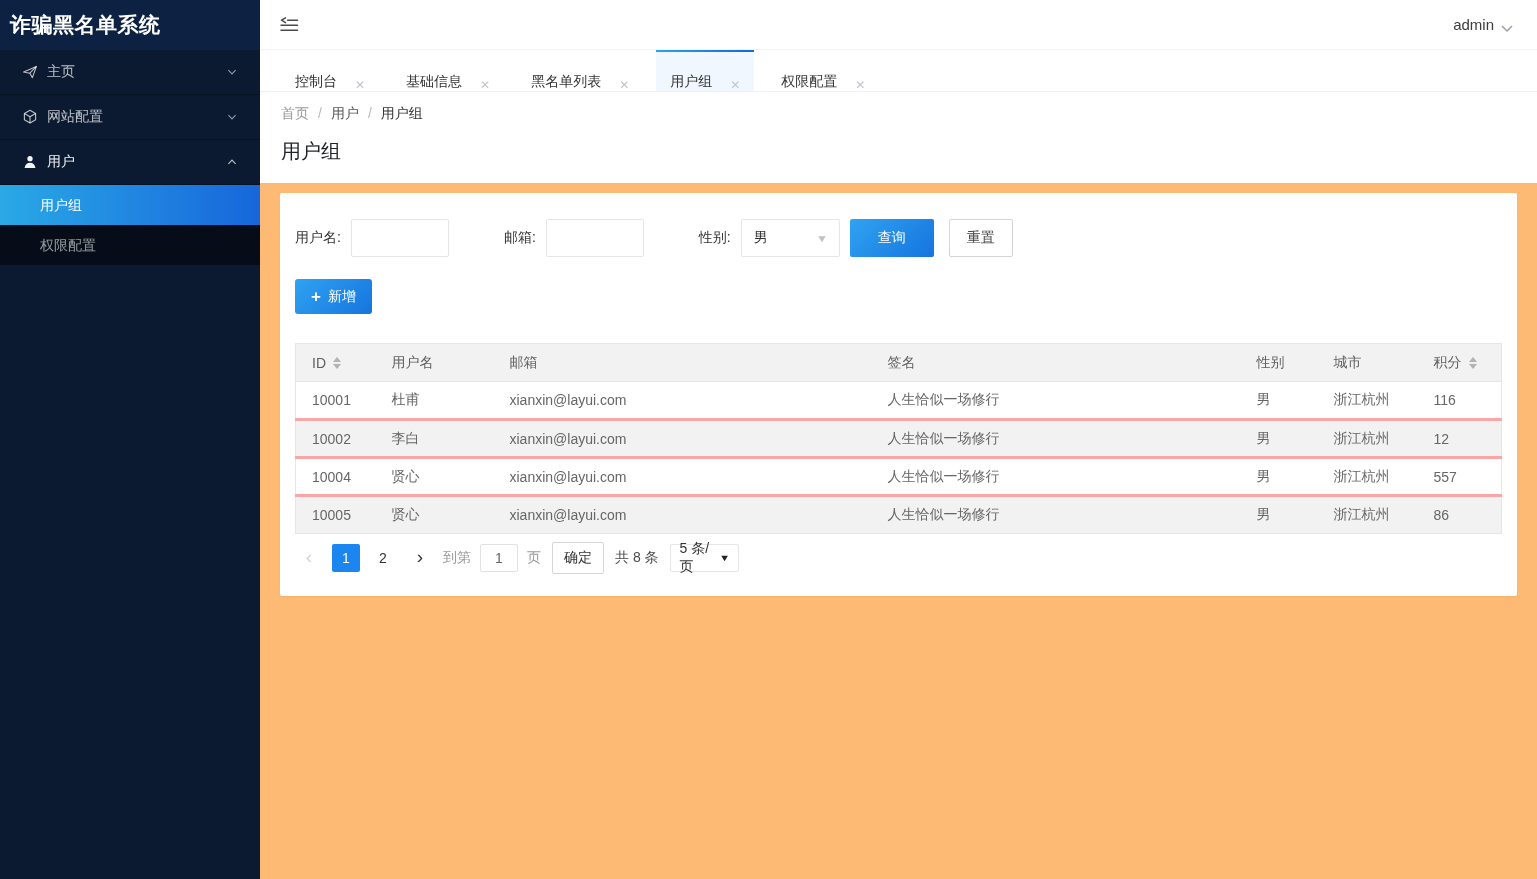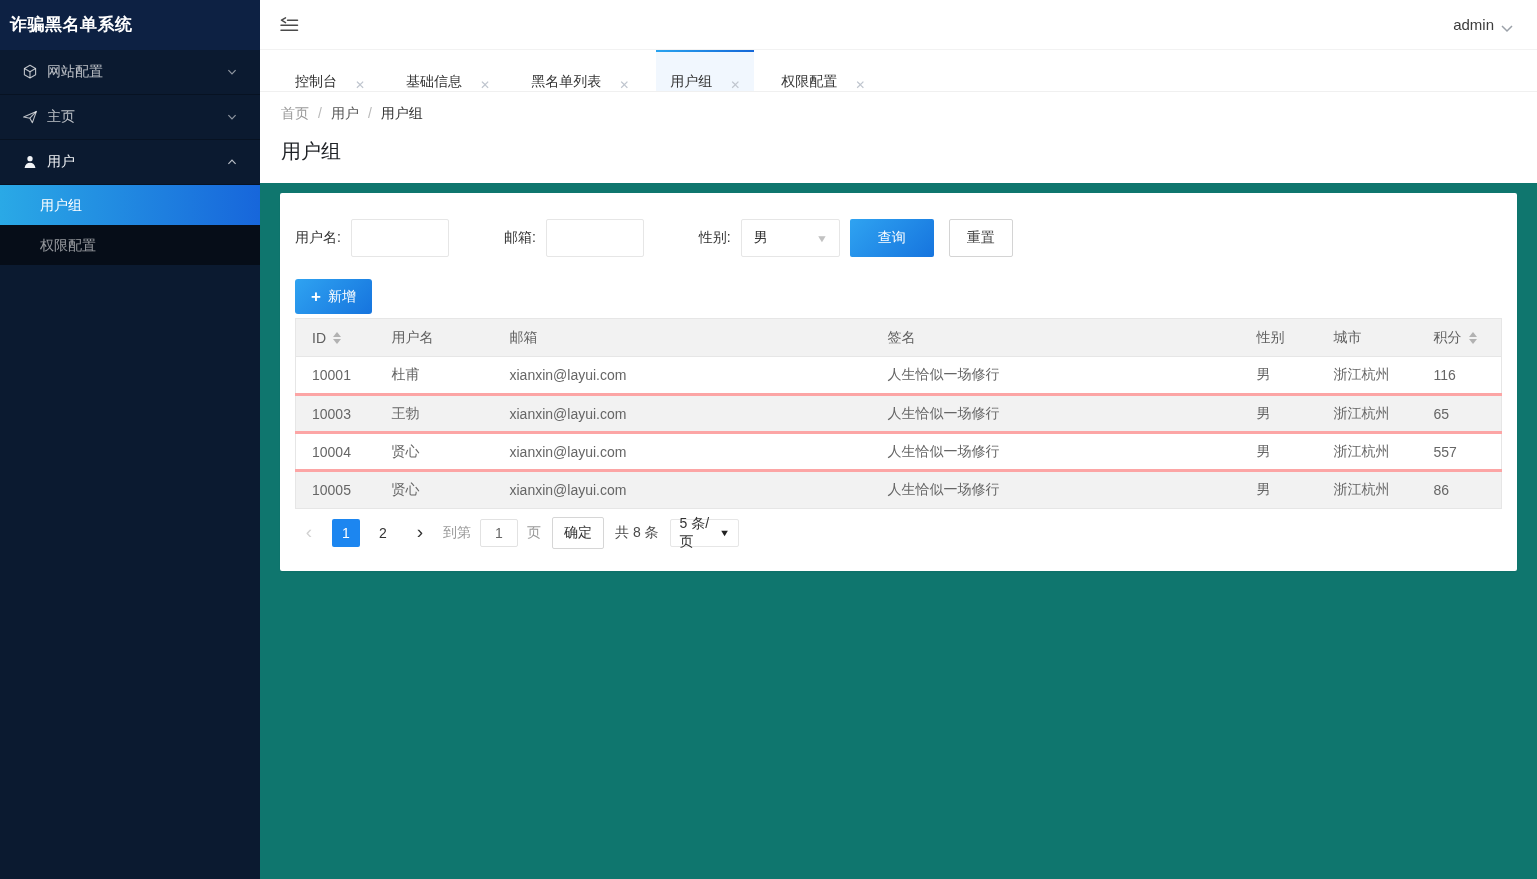"诈骗黑名单系统" .logo { font-size: 17px -> 21px }
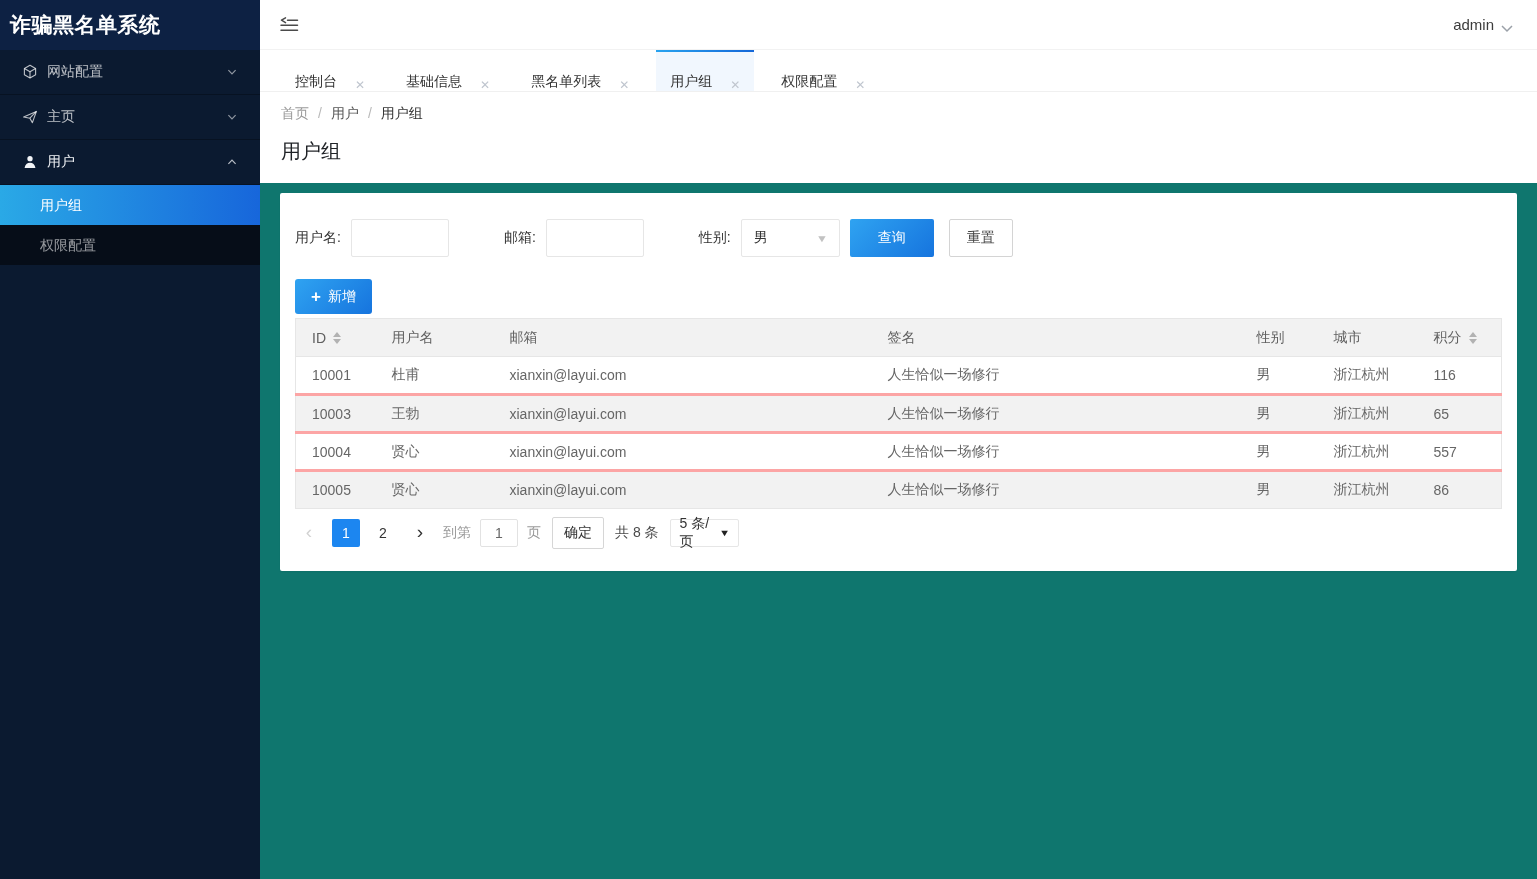"网站配置" div.nav-item { order: before "主页" -> after "主页" }
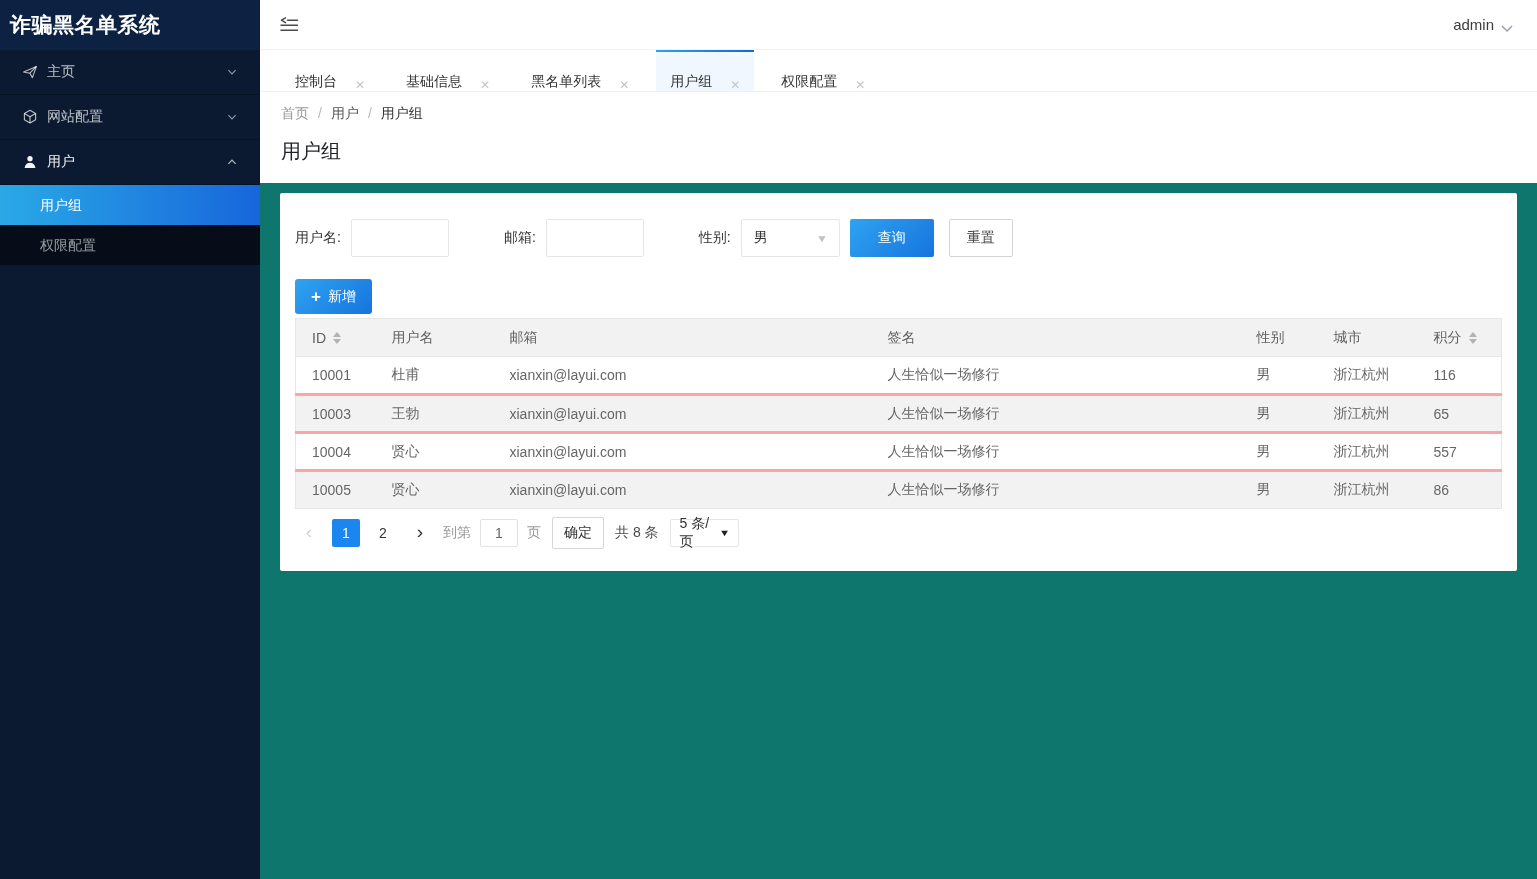"用户名:" .bodyarea { background: #0f766e -> #fdba74 }
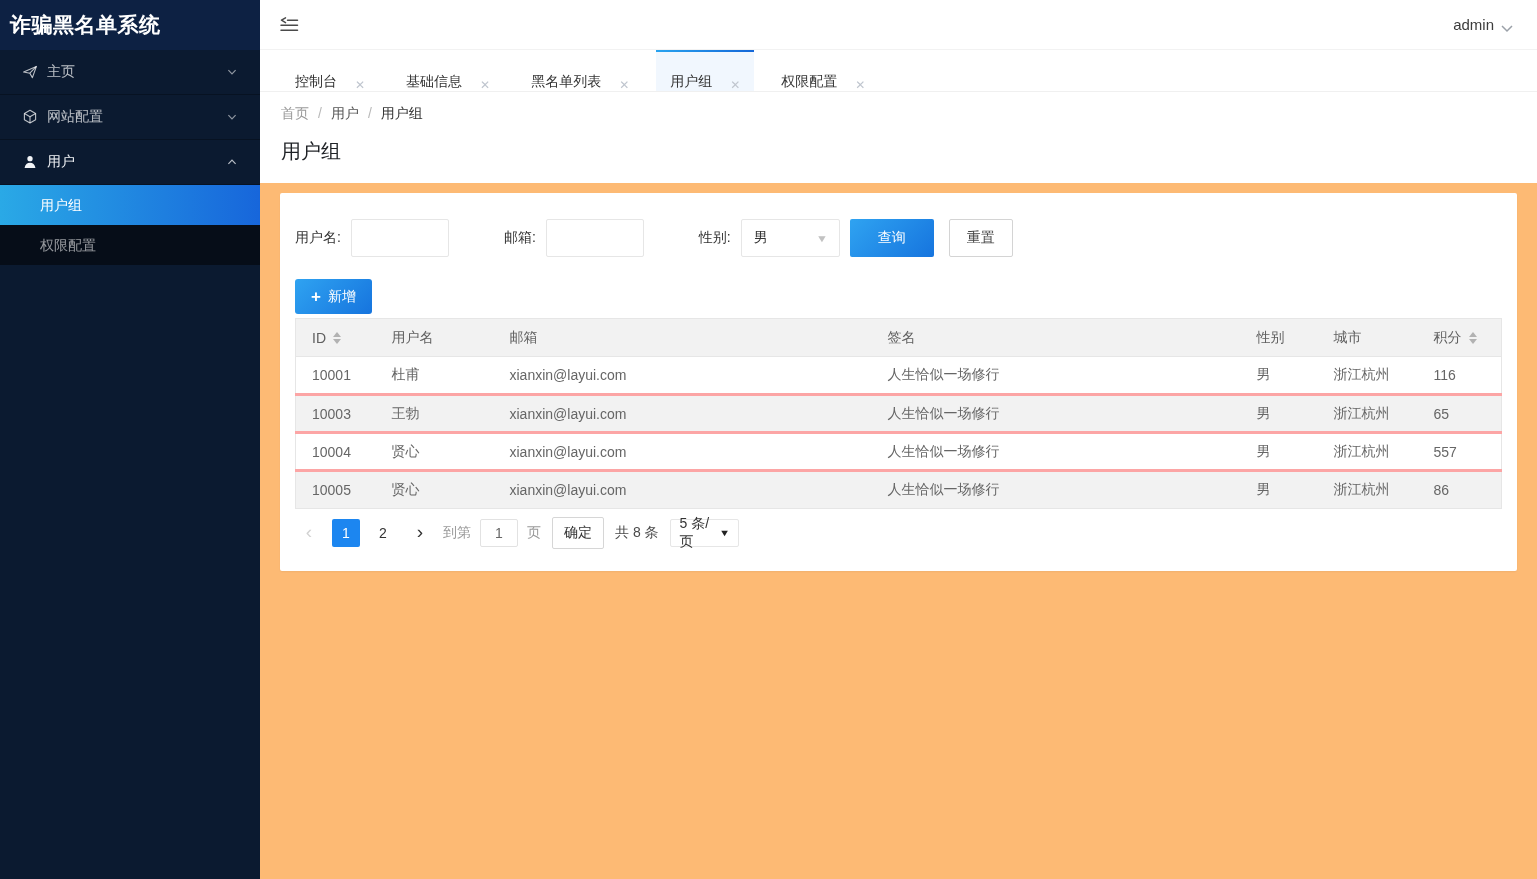"ID" table { margin-top: 4px -> 29px }
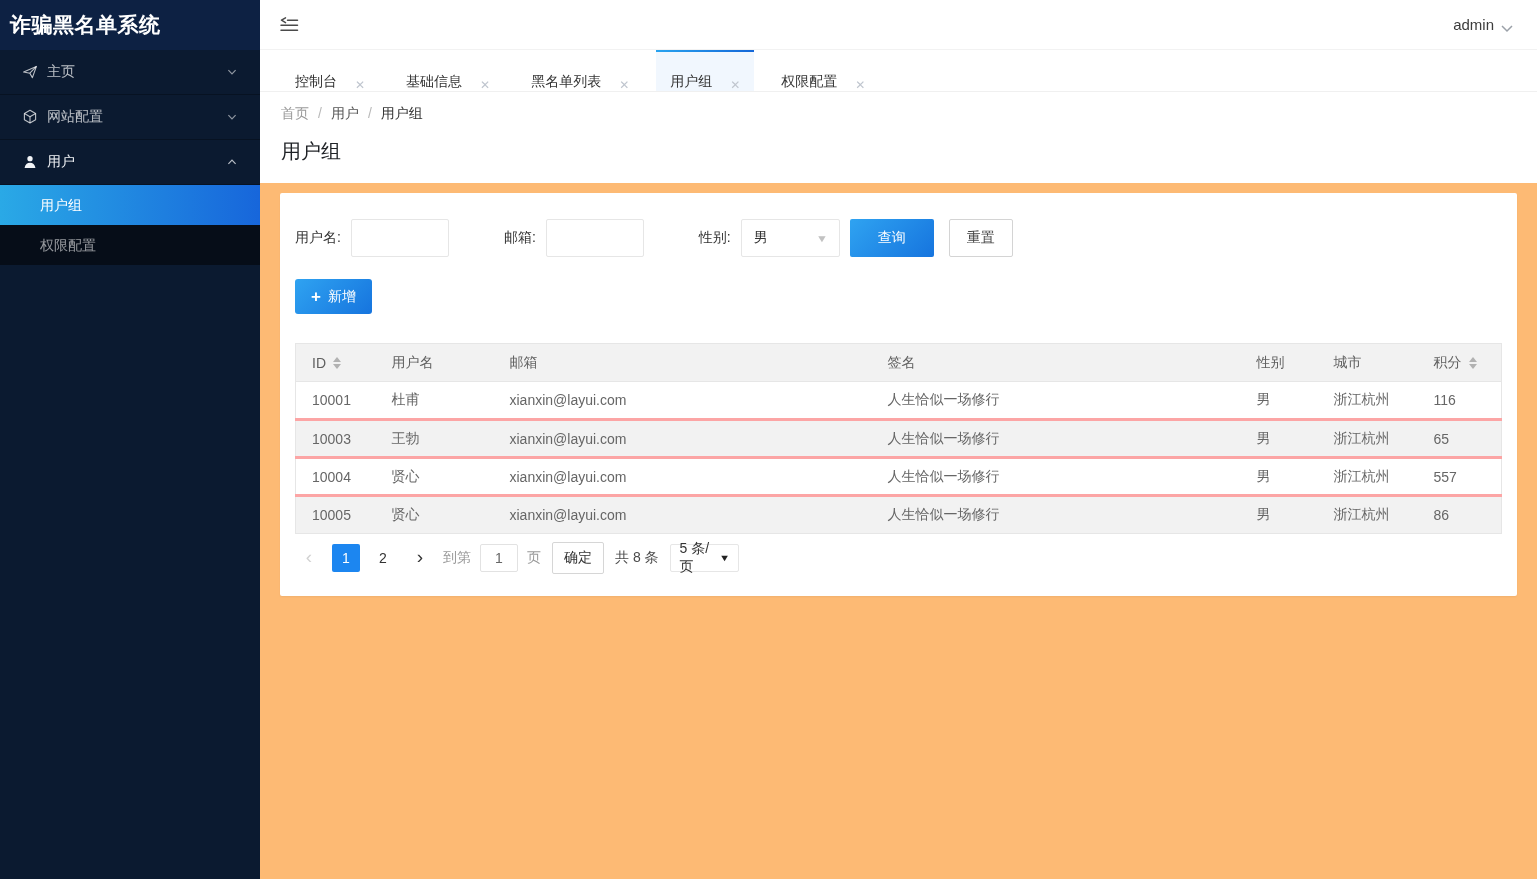"10002" tr { html: none -> <tr> <td>10002</td> <td>李白</td> <td>xianxin@layui.com</td> <td>人生恰似一场修行</td> <td>男</td> <td>浙江杭州</td> <td>12</td> </tr> }
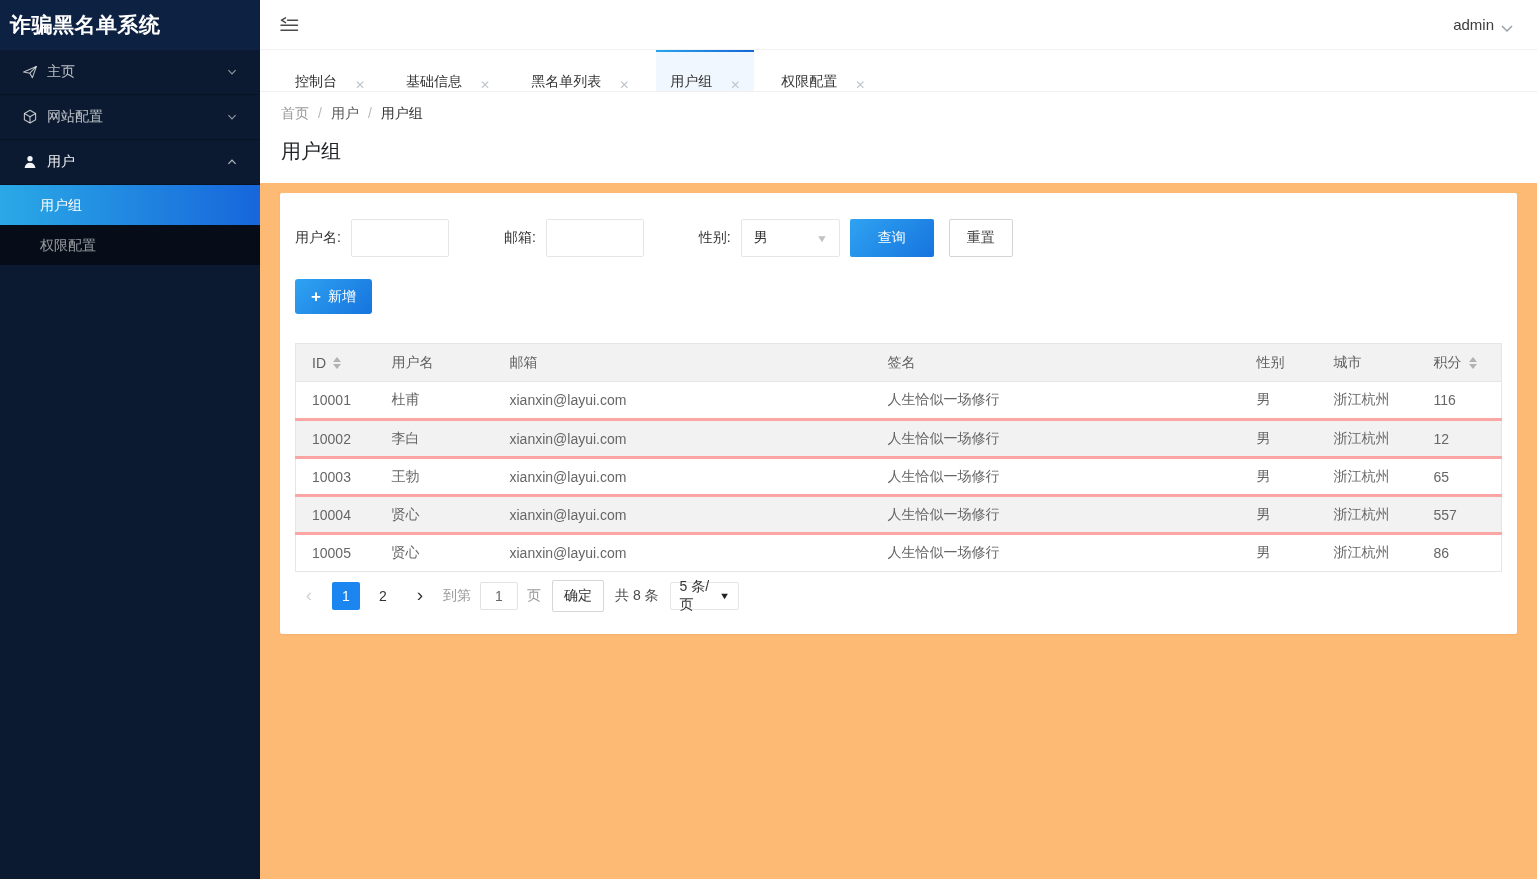"10003" tr { html: <tr> <td>10003</td> <td>王勃</td> <td>xianxin@layui.com</td> <td>人生恰似一场修行</td> <td>男</td> <td>浙江杭州</td> <td>65</td> </tr> -> none }
